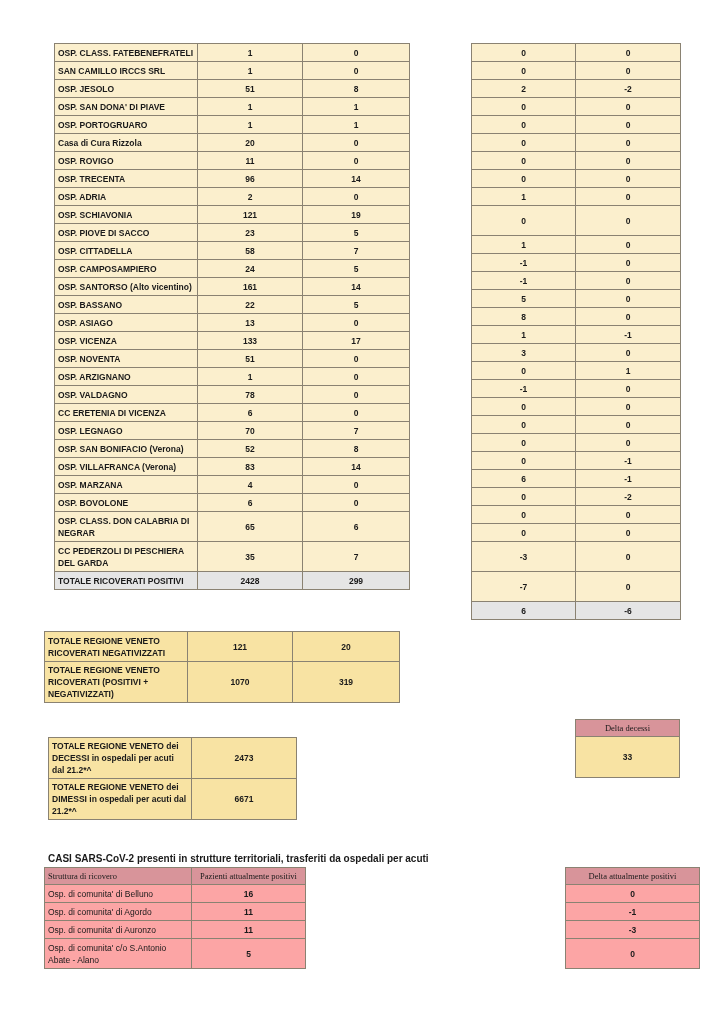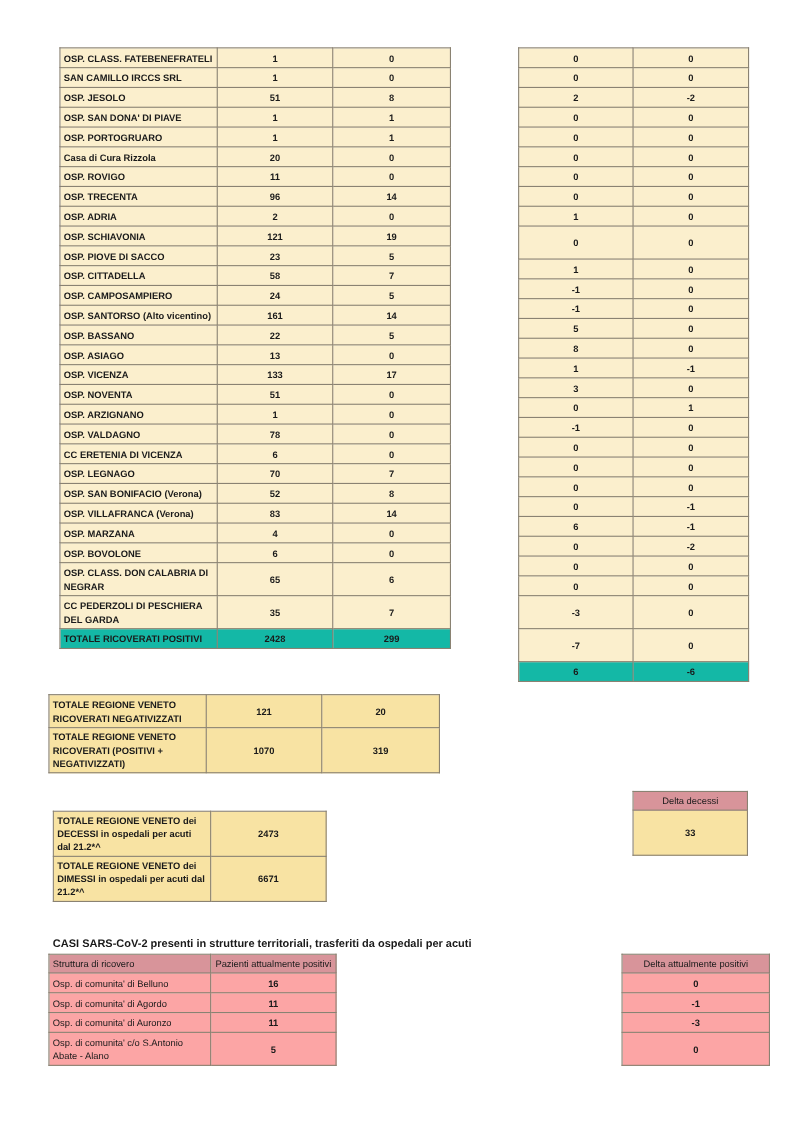"TOTALE RICOVERATI POSITIVI" tr.tot td { background: #14b8a6 -> #e5e5e5 }
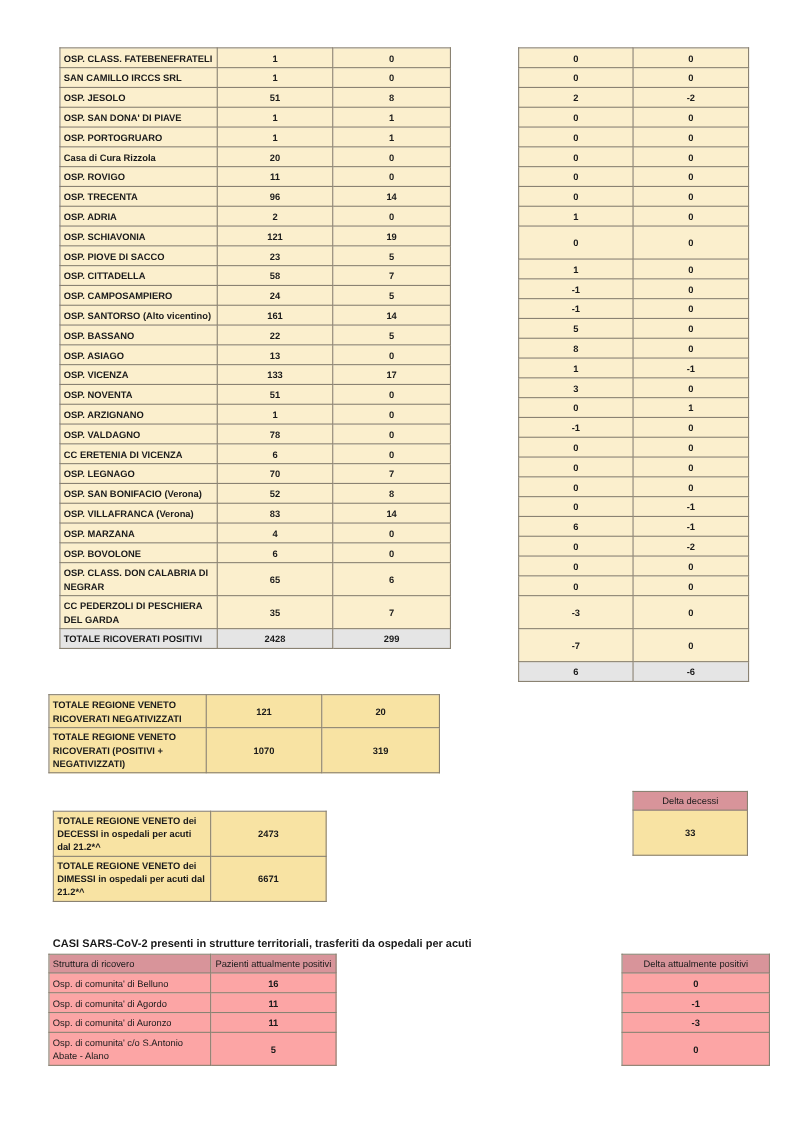"Delta decessi" th.pink { font-family: none -> Liberation Serif, serif }
